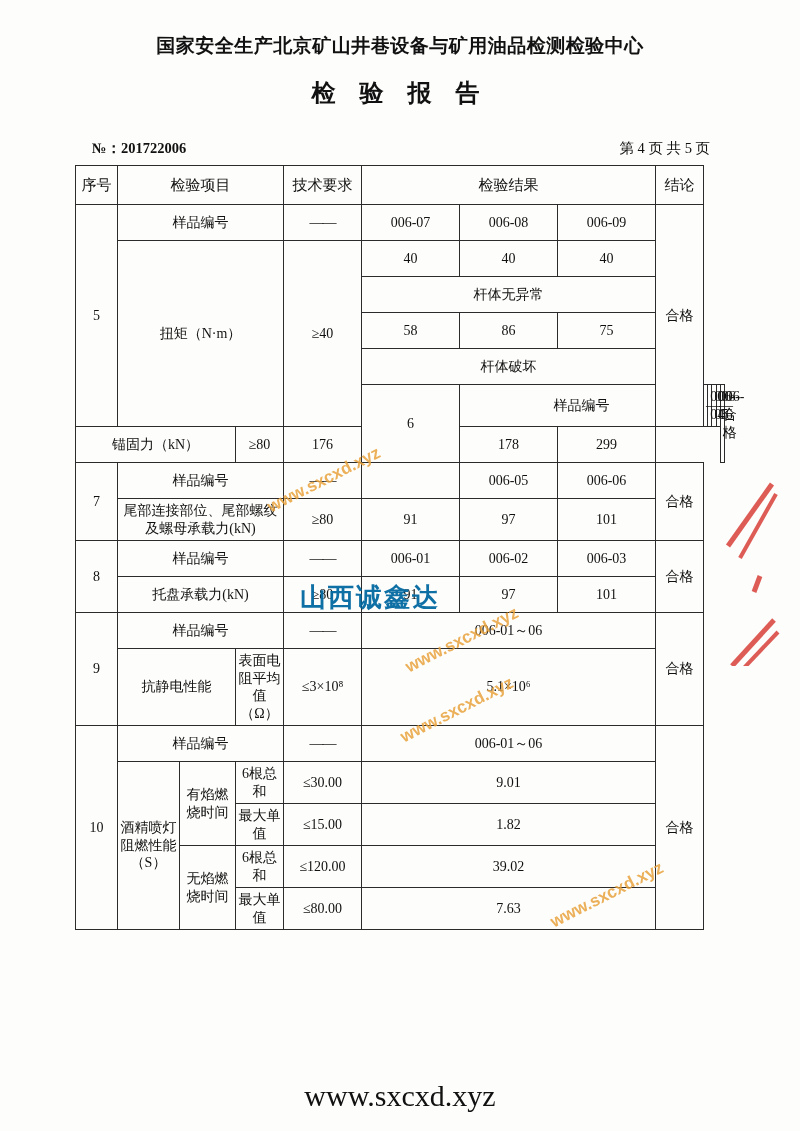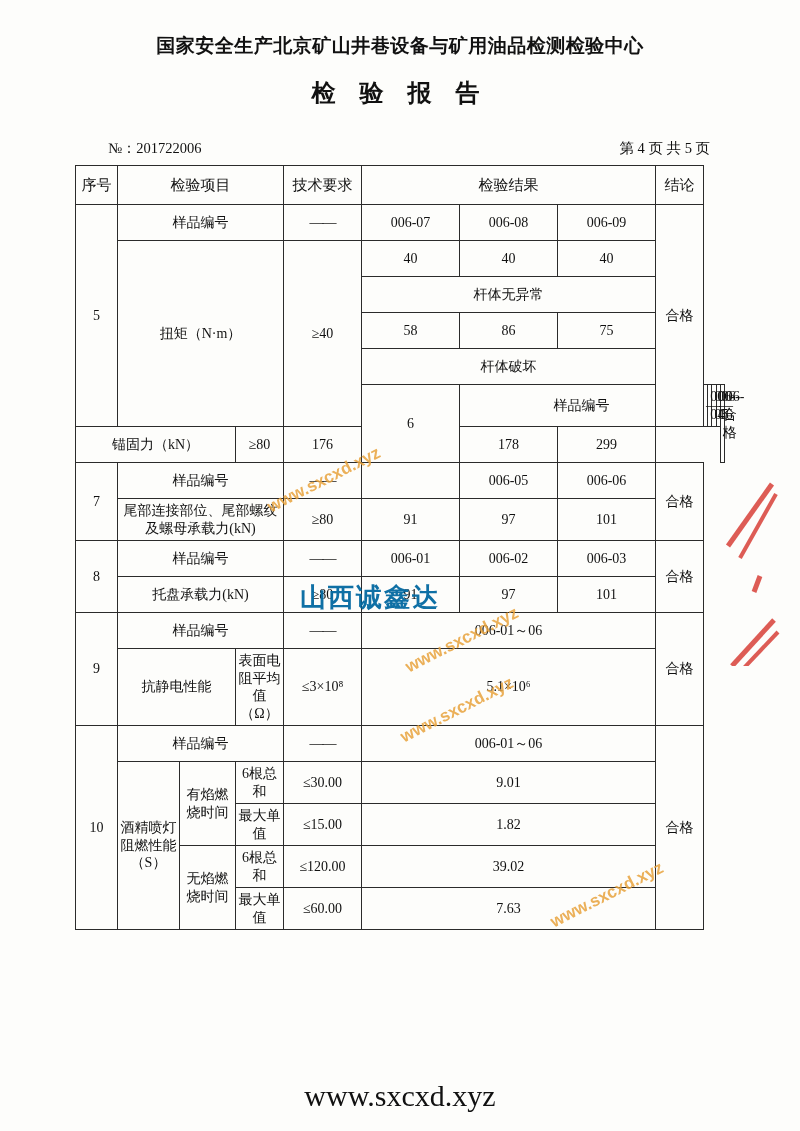"№：201722006" .meta-no { font-weight: none -> bold; left: 28px -> 12px }
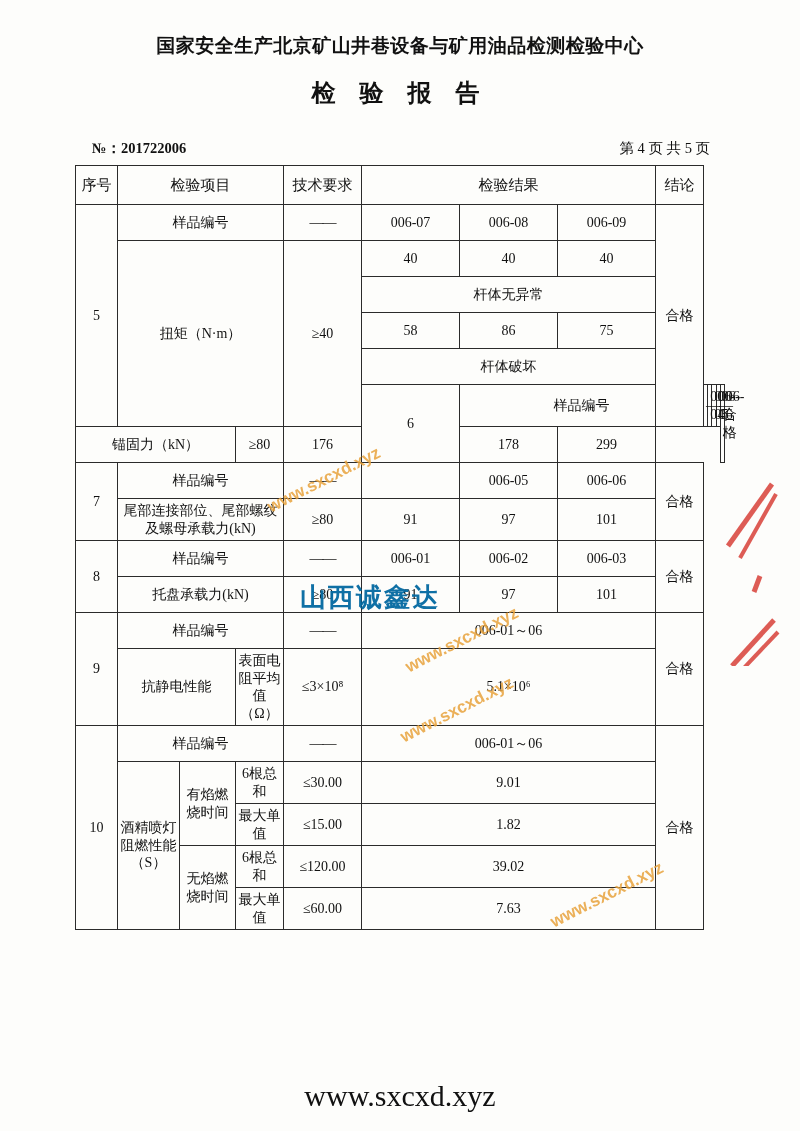"≤60.00" td { text: 60.00 -> 80.00 }
